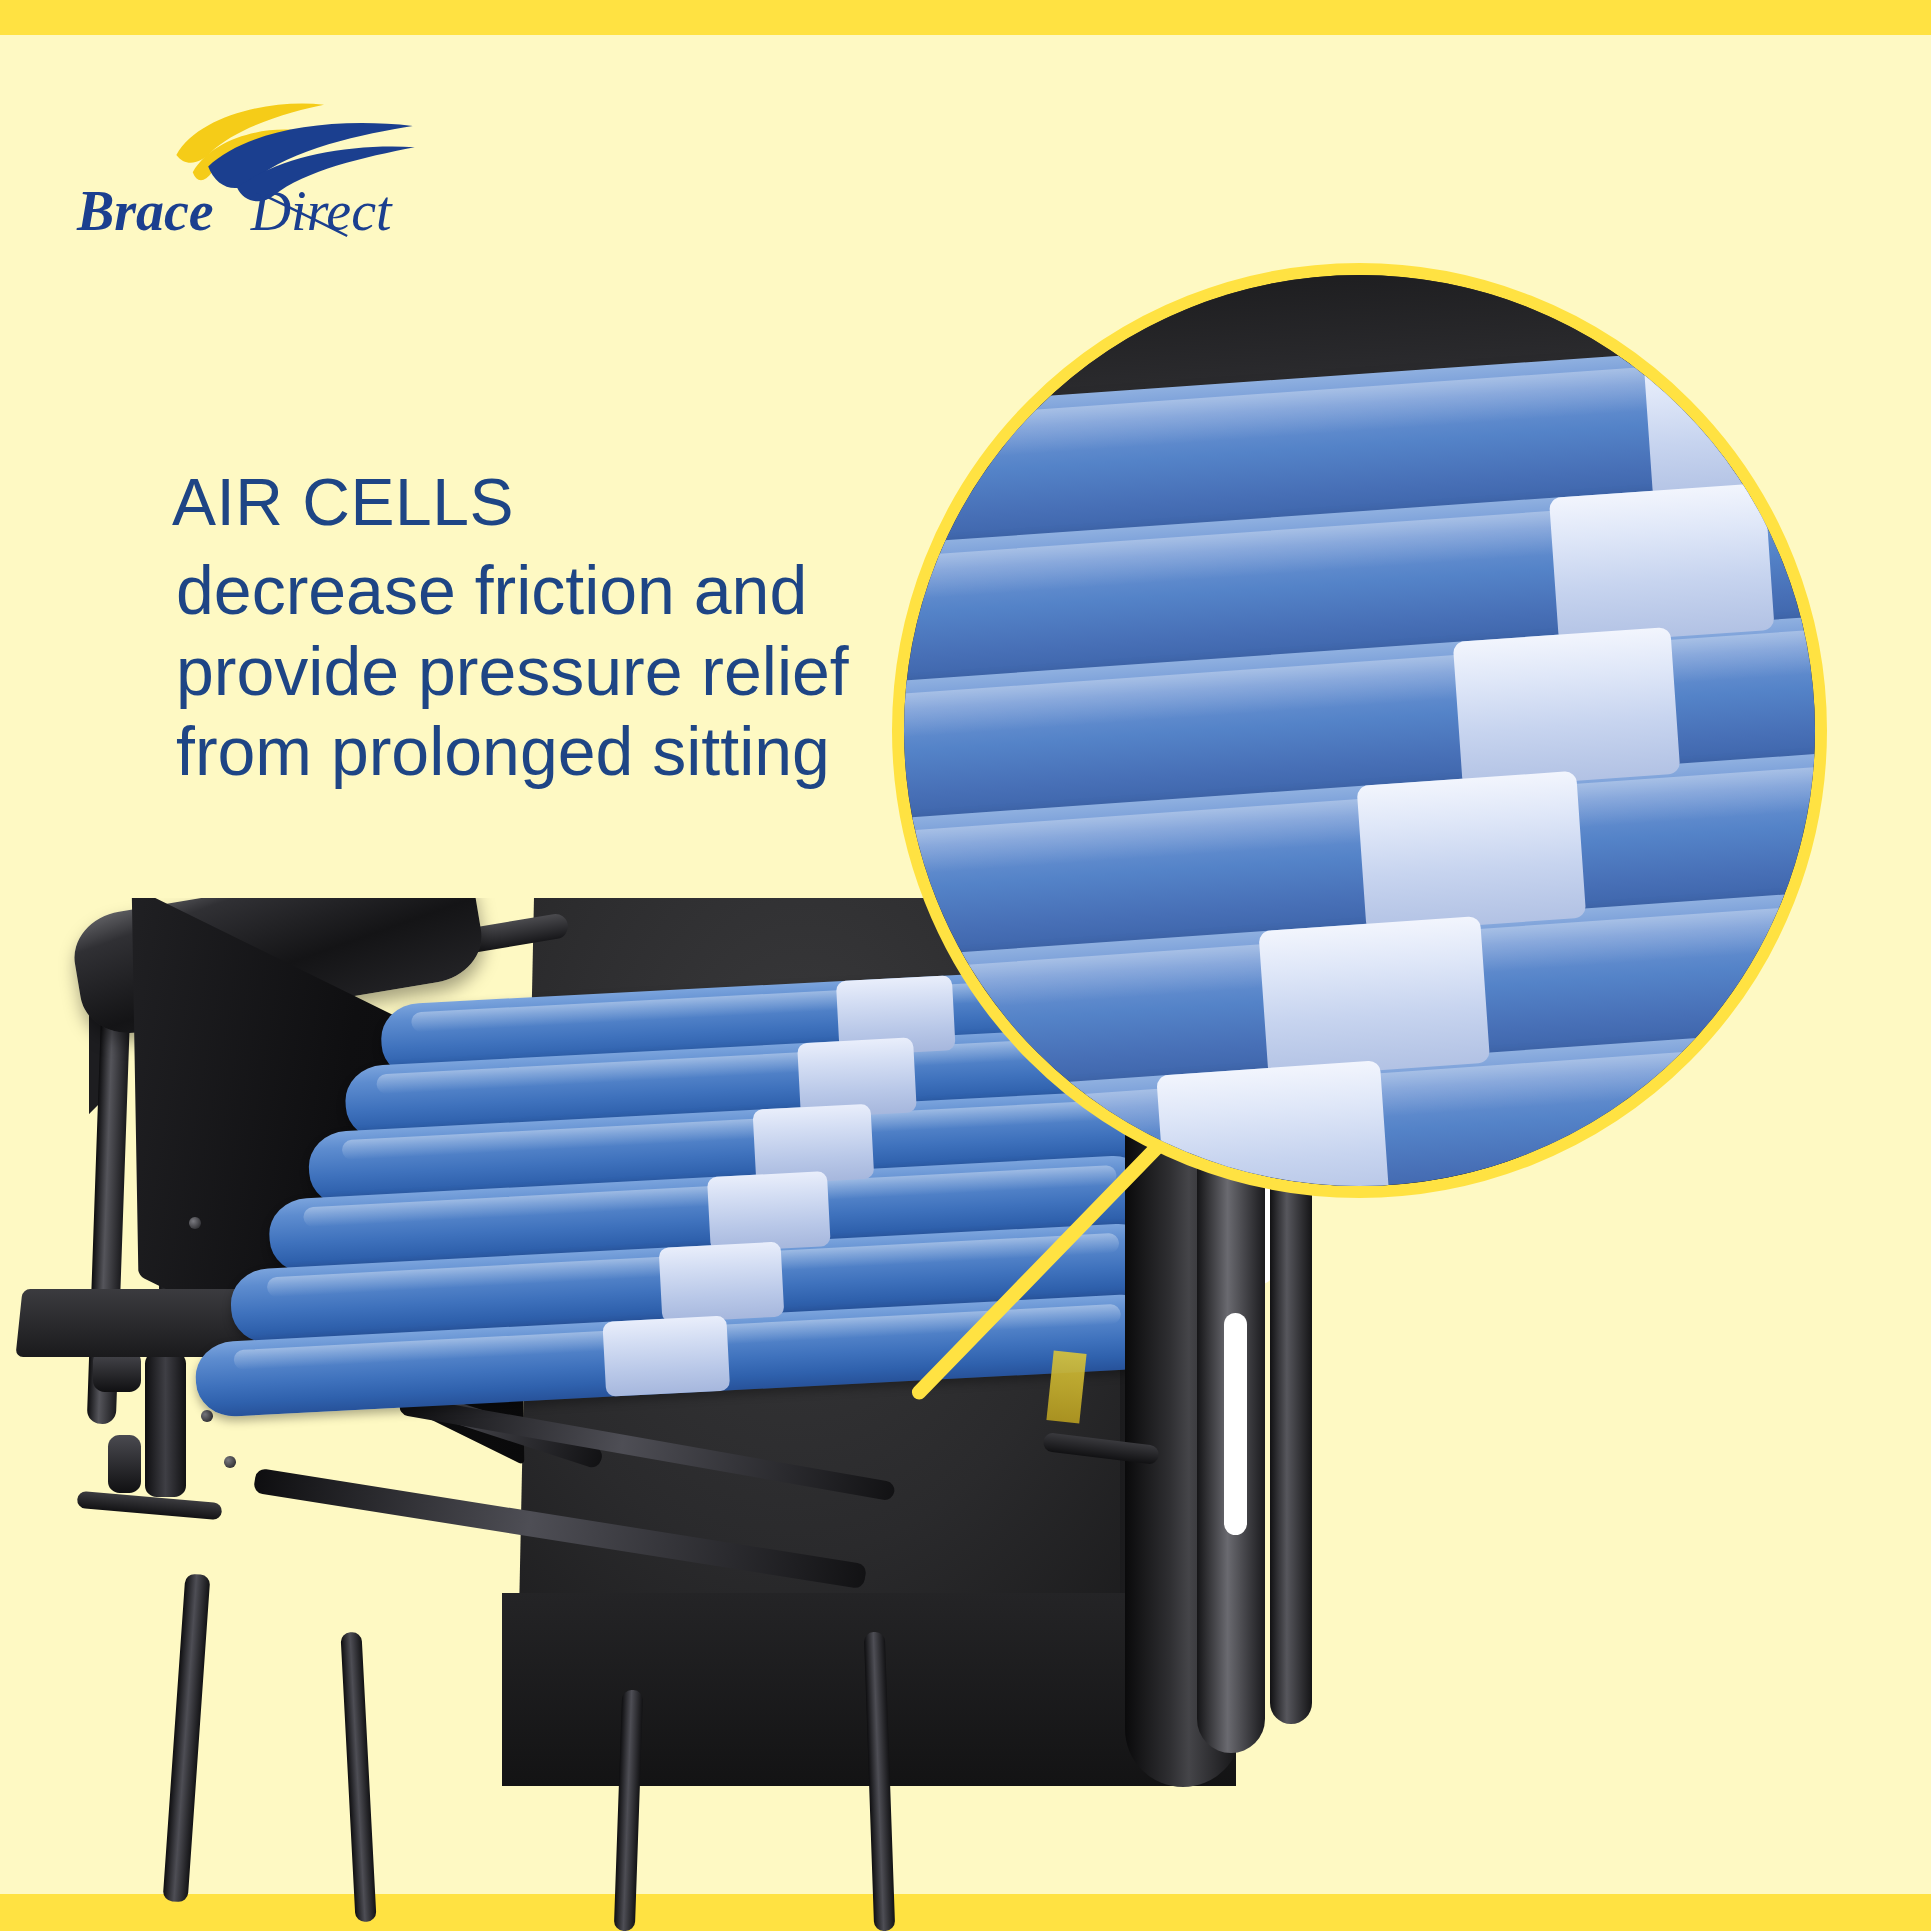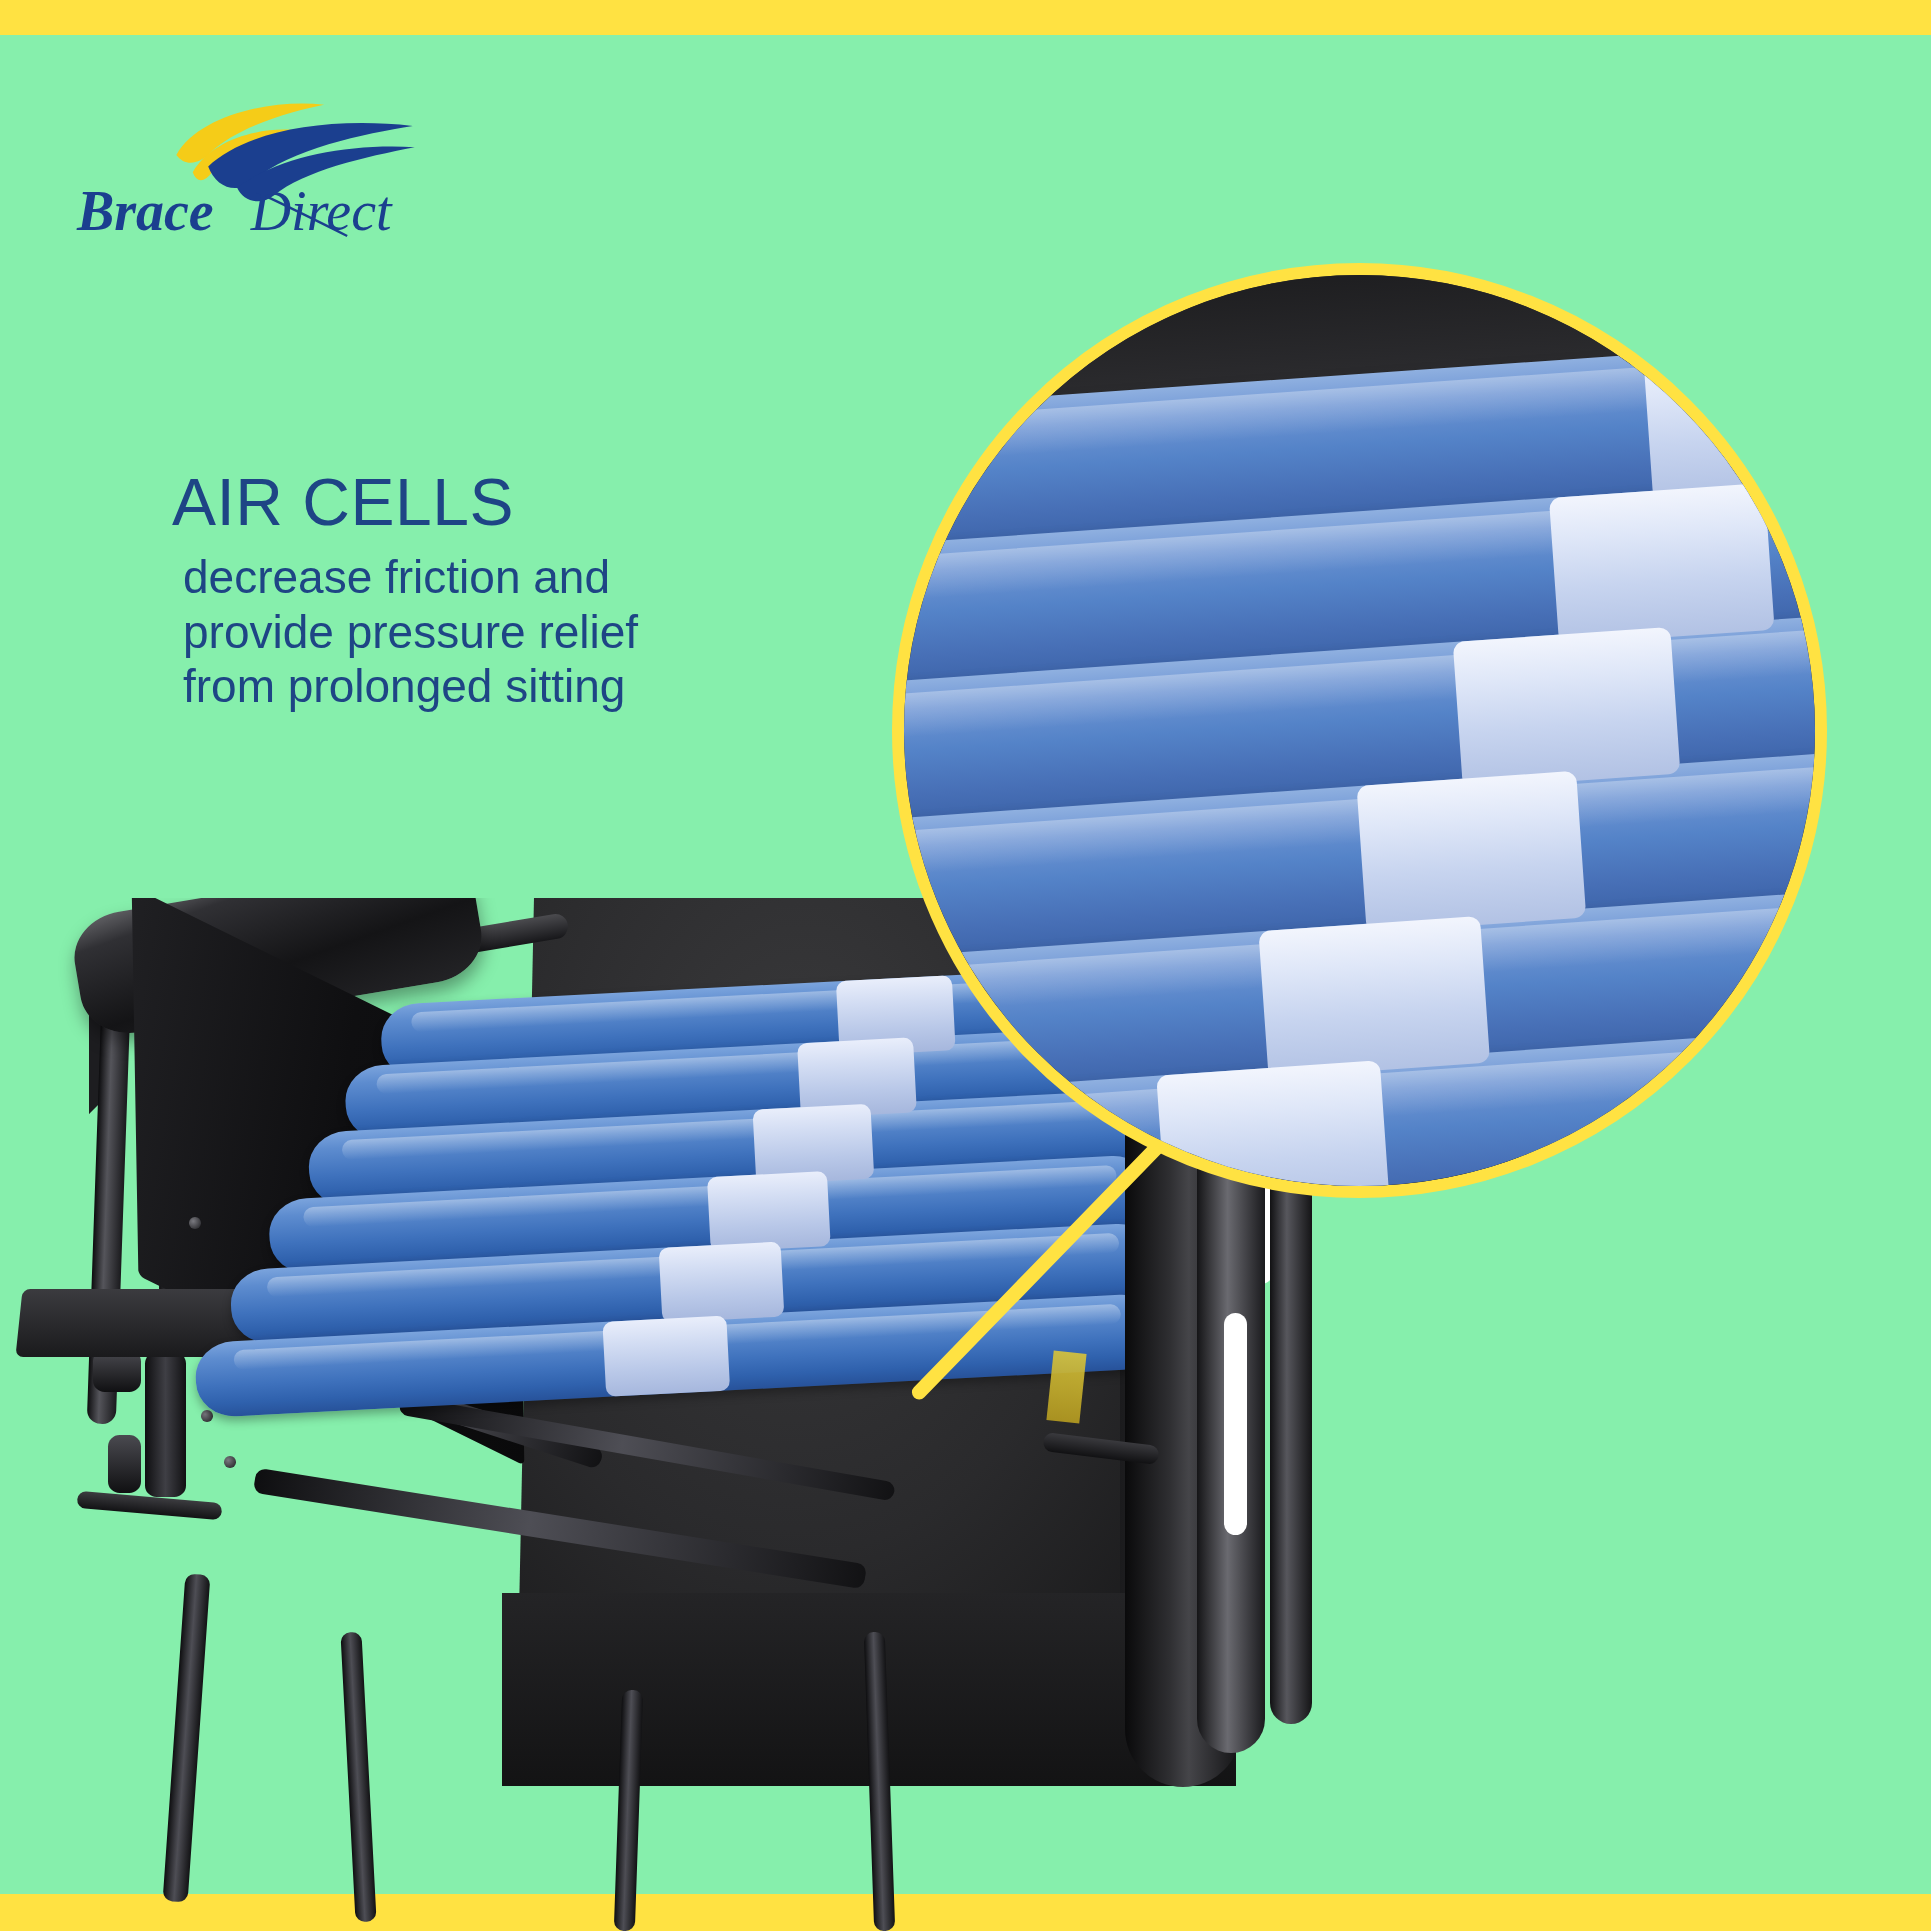"Brace" #canvas { background: #86efac -> #fef9c3 }
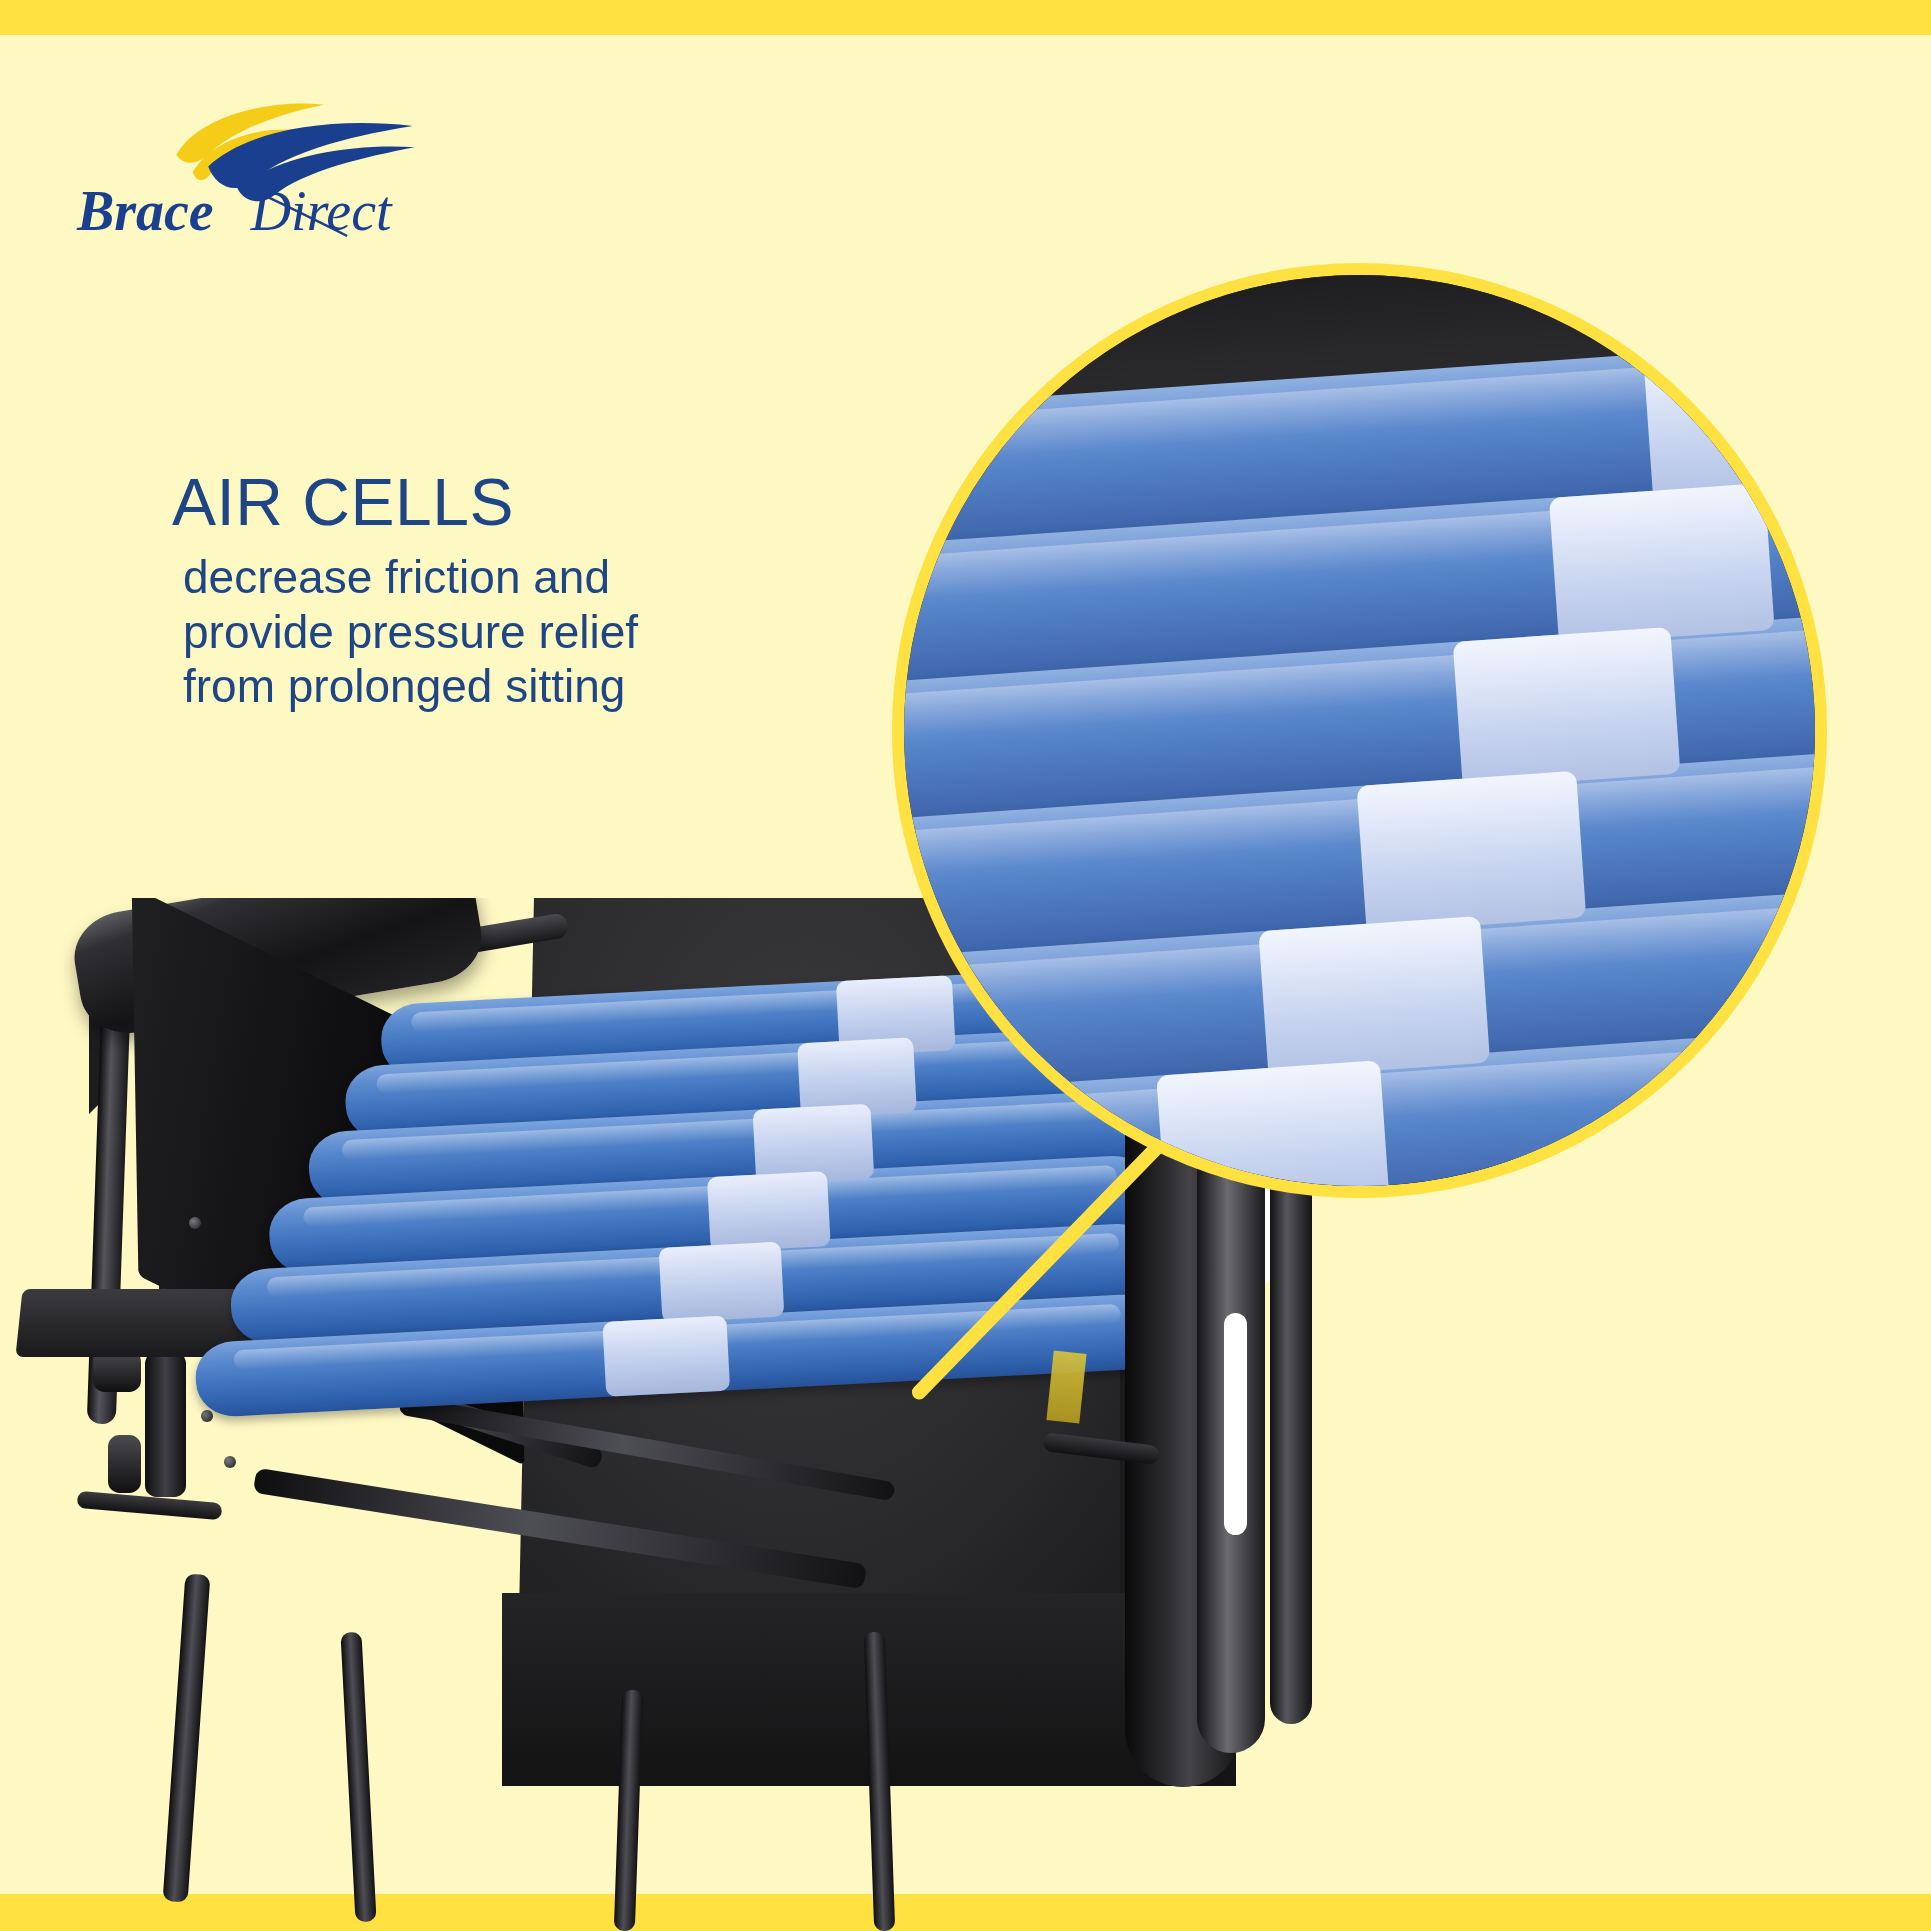"decrease friction and" #subhead { font-size: 46px -> 68px; margin: 11px -> 4px }
